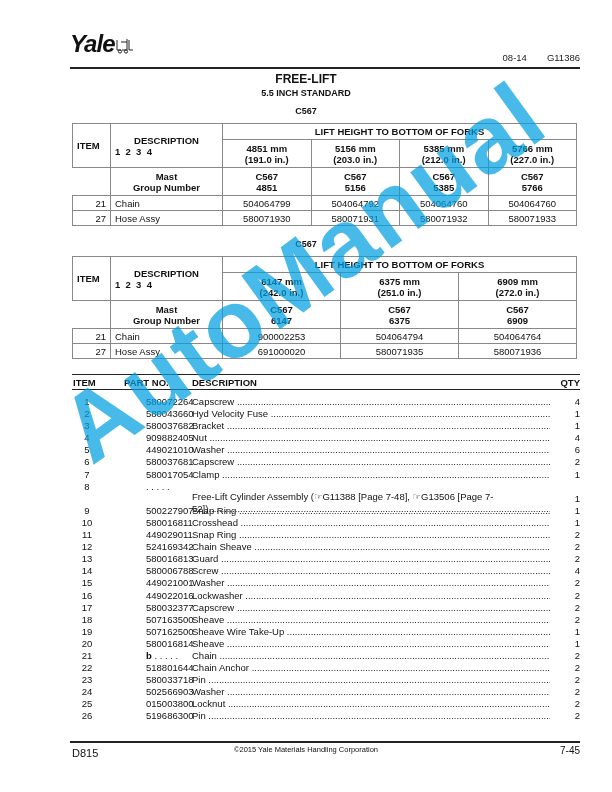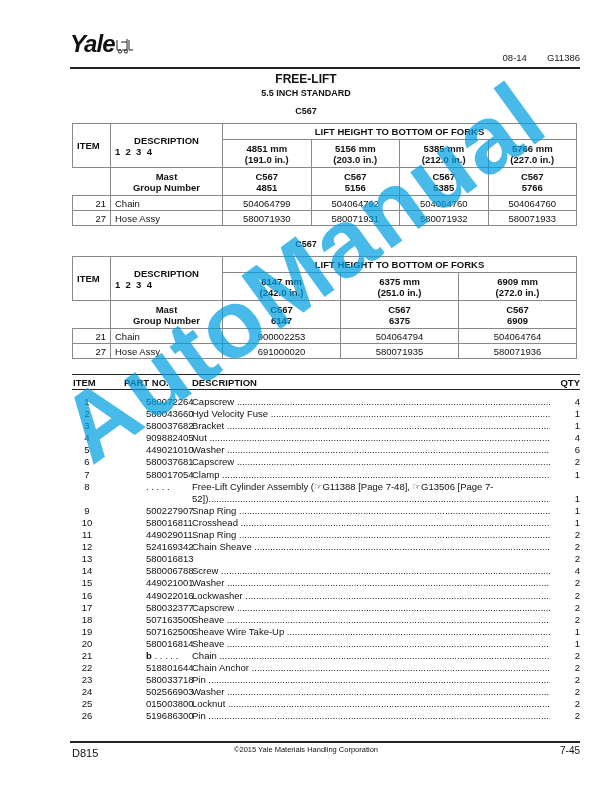"Free-Lift Cylinder Assembly (☞G11388" .prow.tall .c-desc { margin-top: none -> 10px }
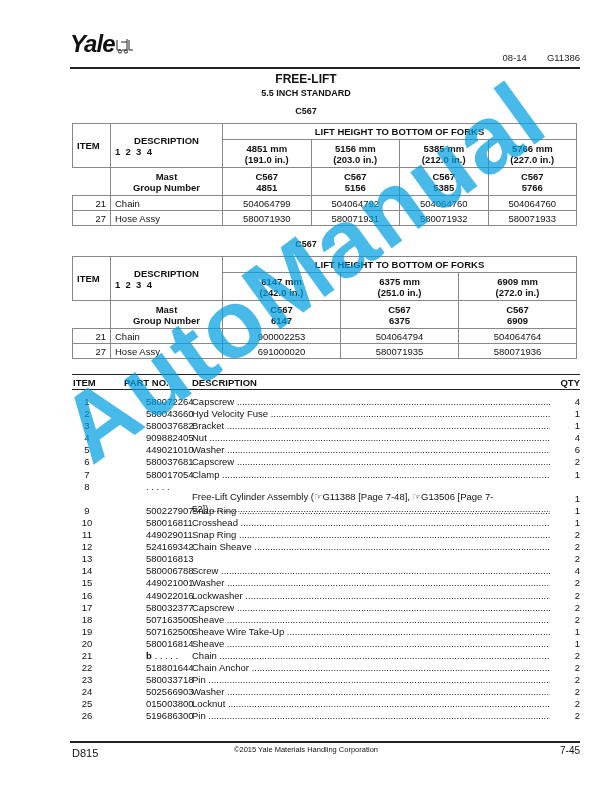"Guard" span.c-desc { html: none -> <span>Guard</span> }
